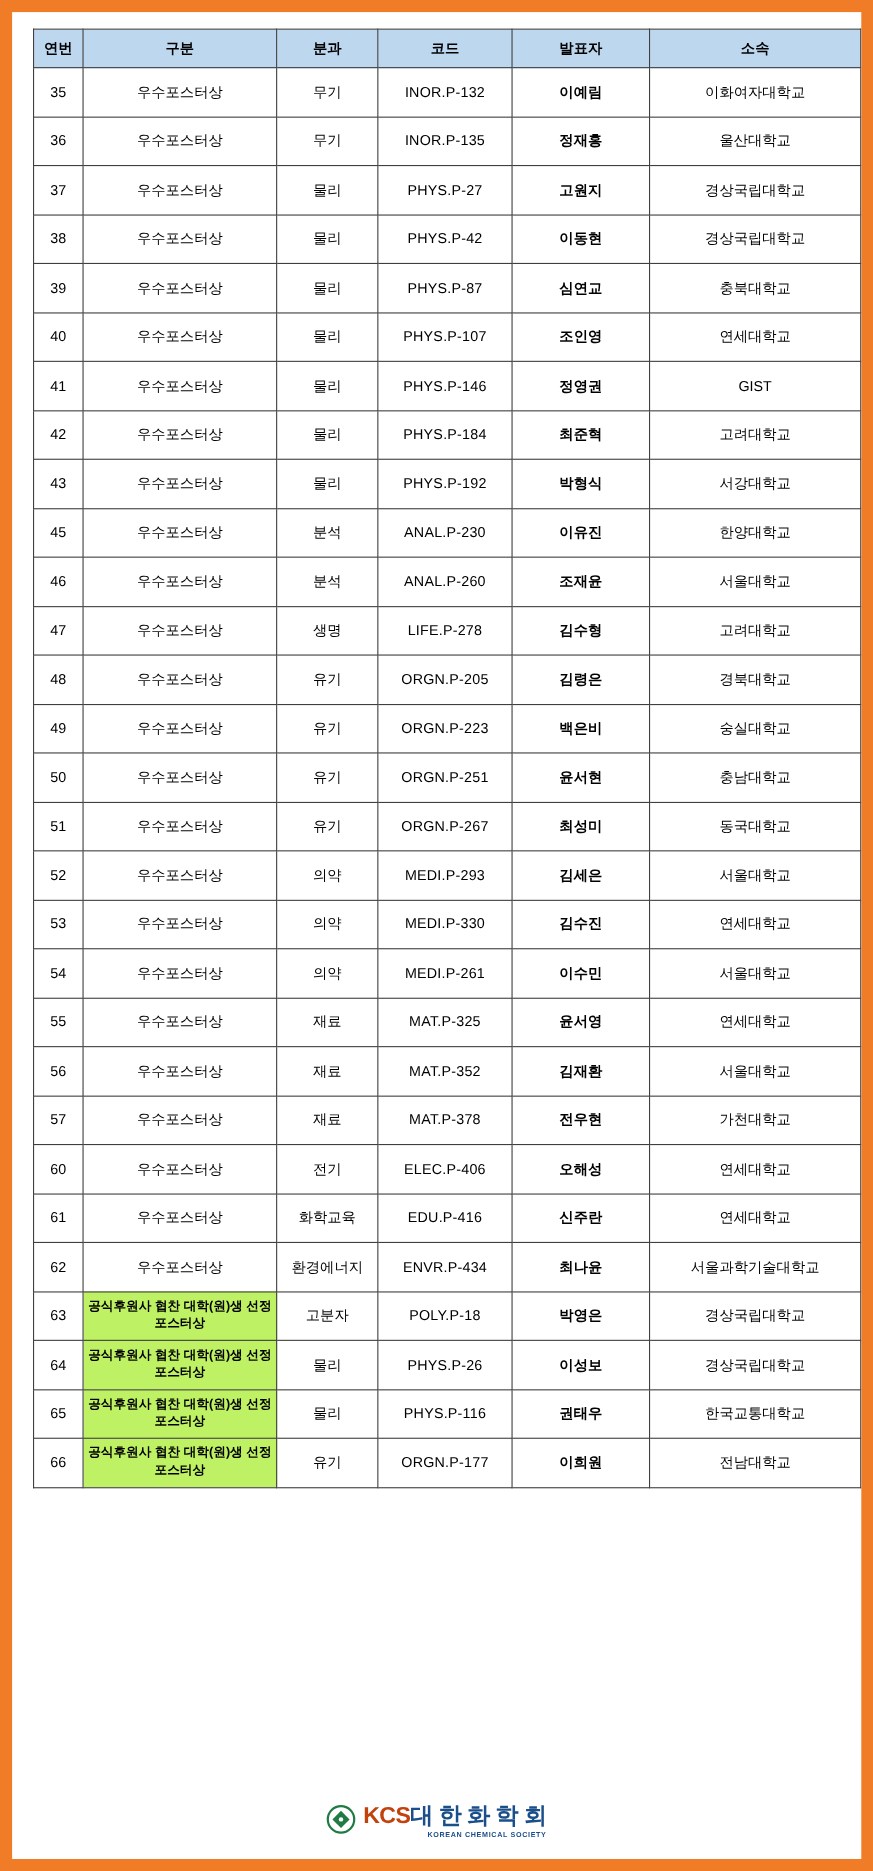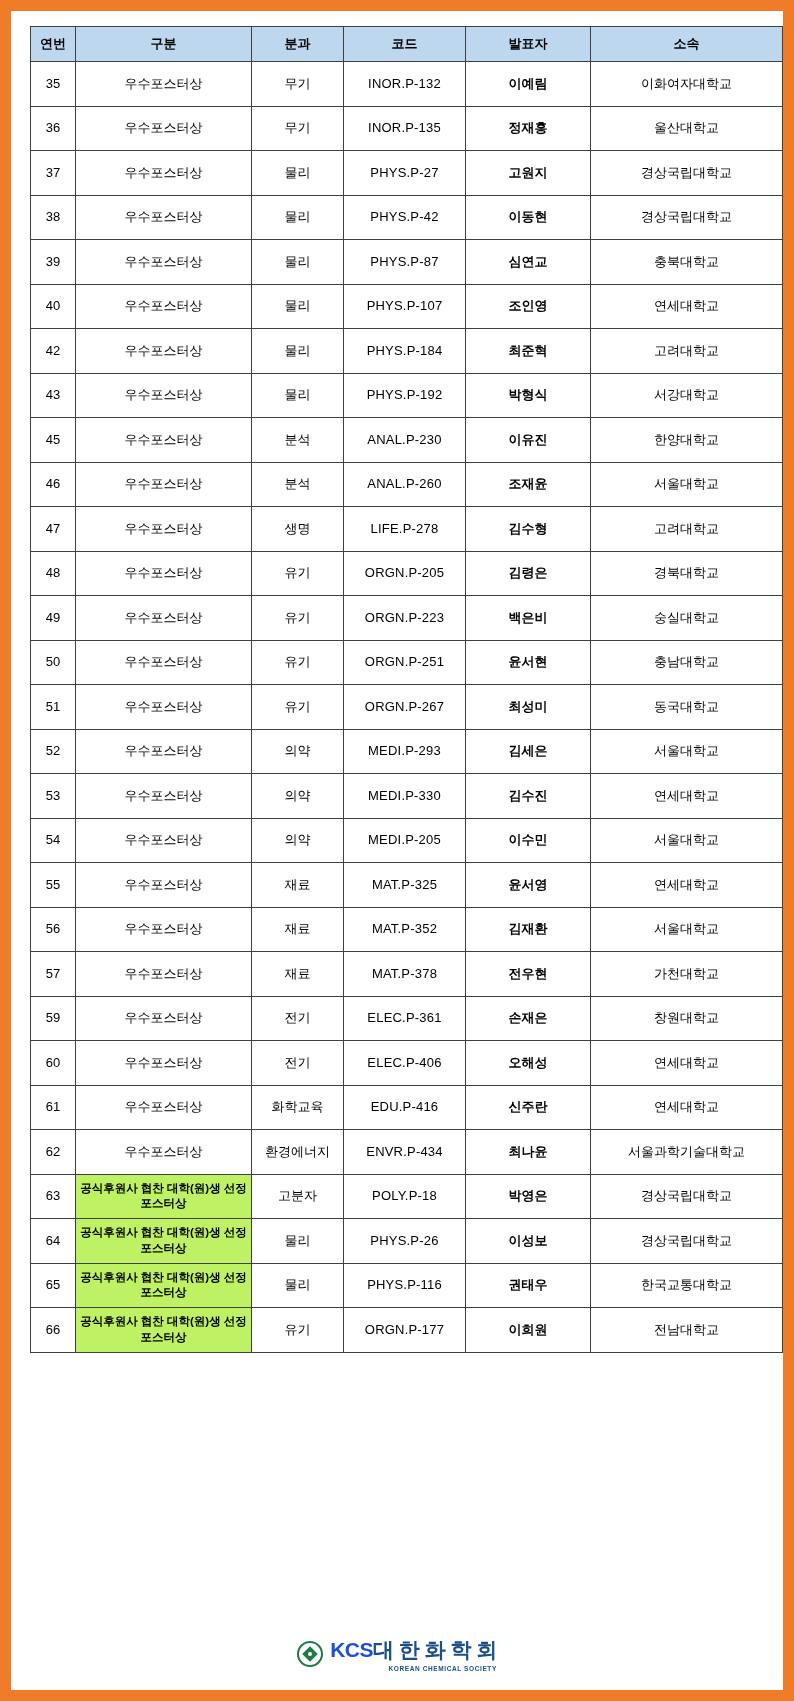"41" tr { html: none -> <tr> <td>41</td> <td>우수포스터상</td> <td>물리</td> <td>PHYS.P-146</td> <td>정영권</td> <td>GIST</td> </tr> }
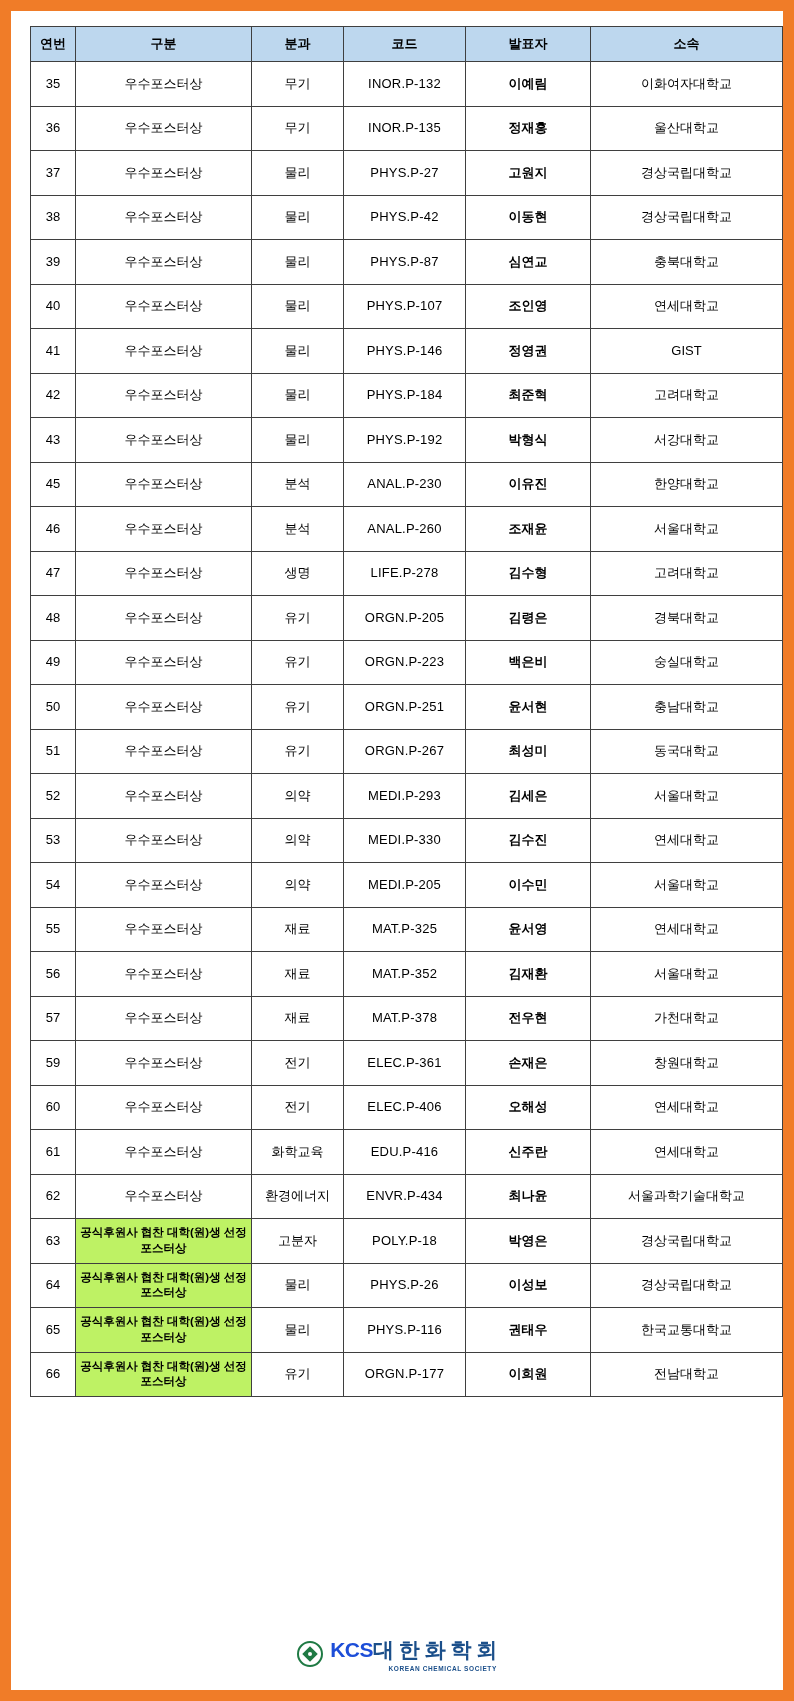"MEDI.P-205" td.code { text: MEDI.P-205 -> MEDI.P-261 }
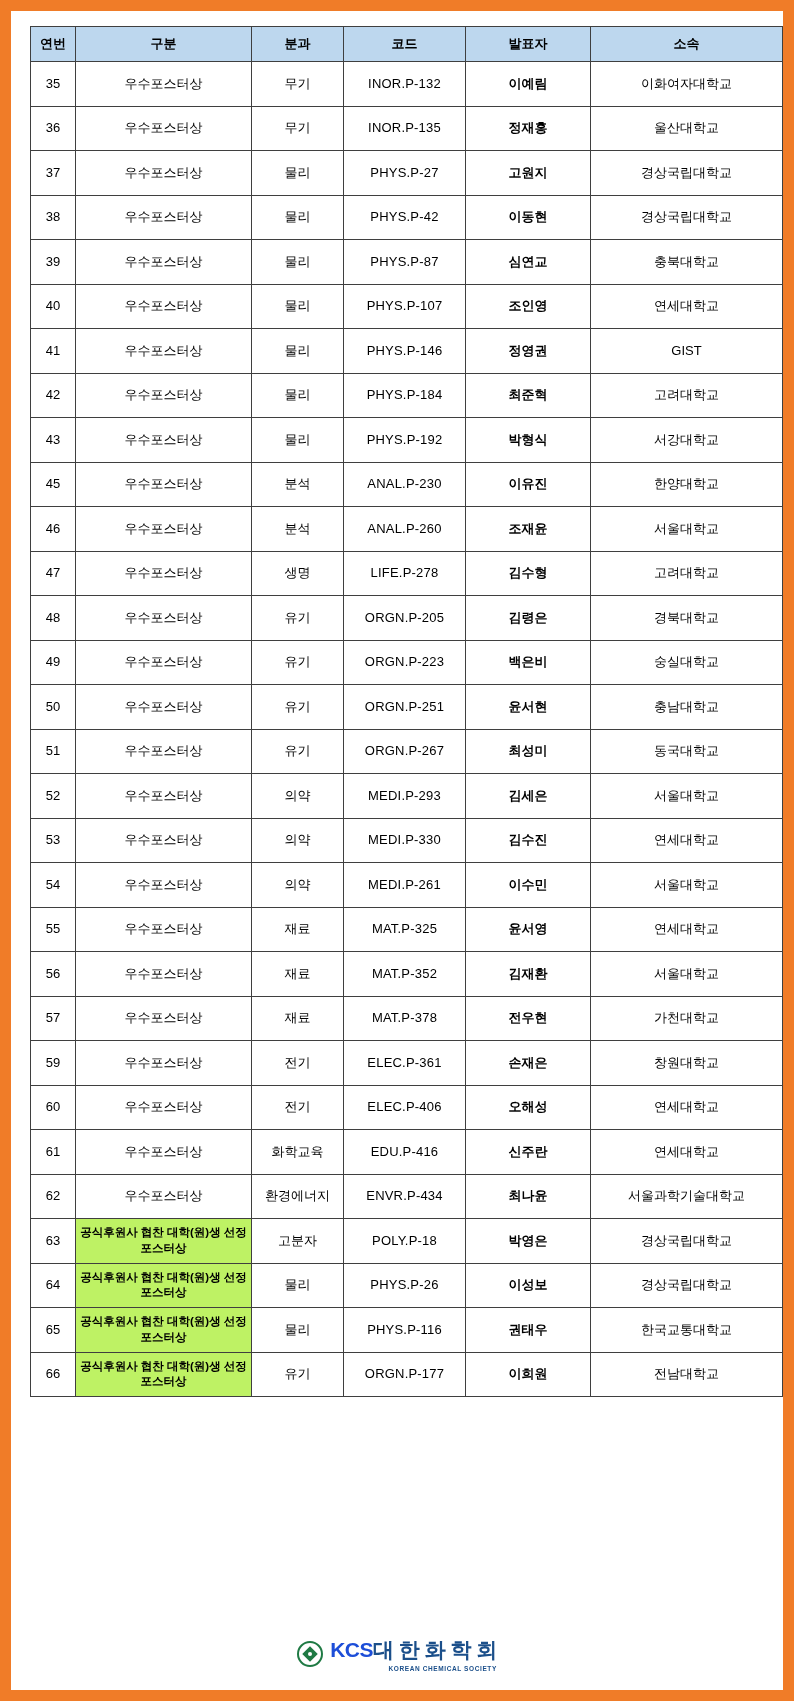"59" tr { html: <tr> <td>59</td> <td>우수포스터상</td> <td>전기</td> <td>ELEC.P-361</td> <td>손재은</td> <td>창원대학교</td> </tr> -> none }
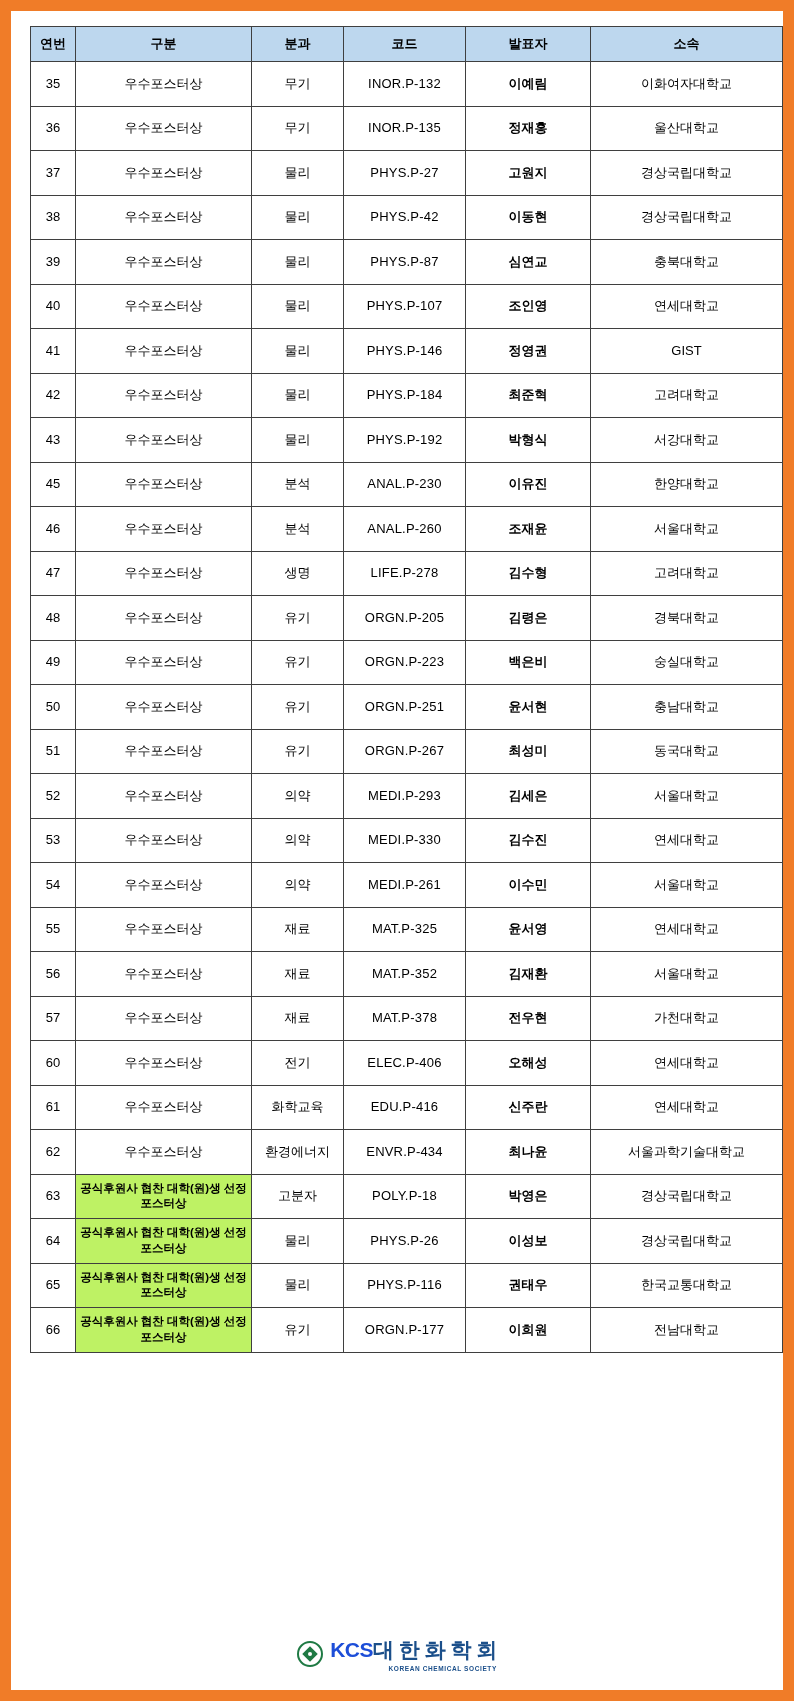"KCS" .kcs-text .kcs-abbr { color: #1d4ed8 -> #c2410c }
